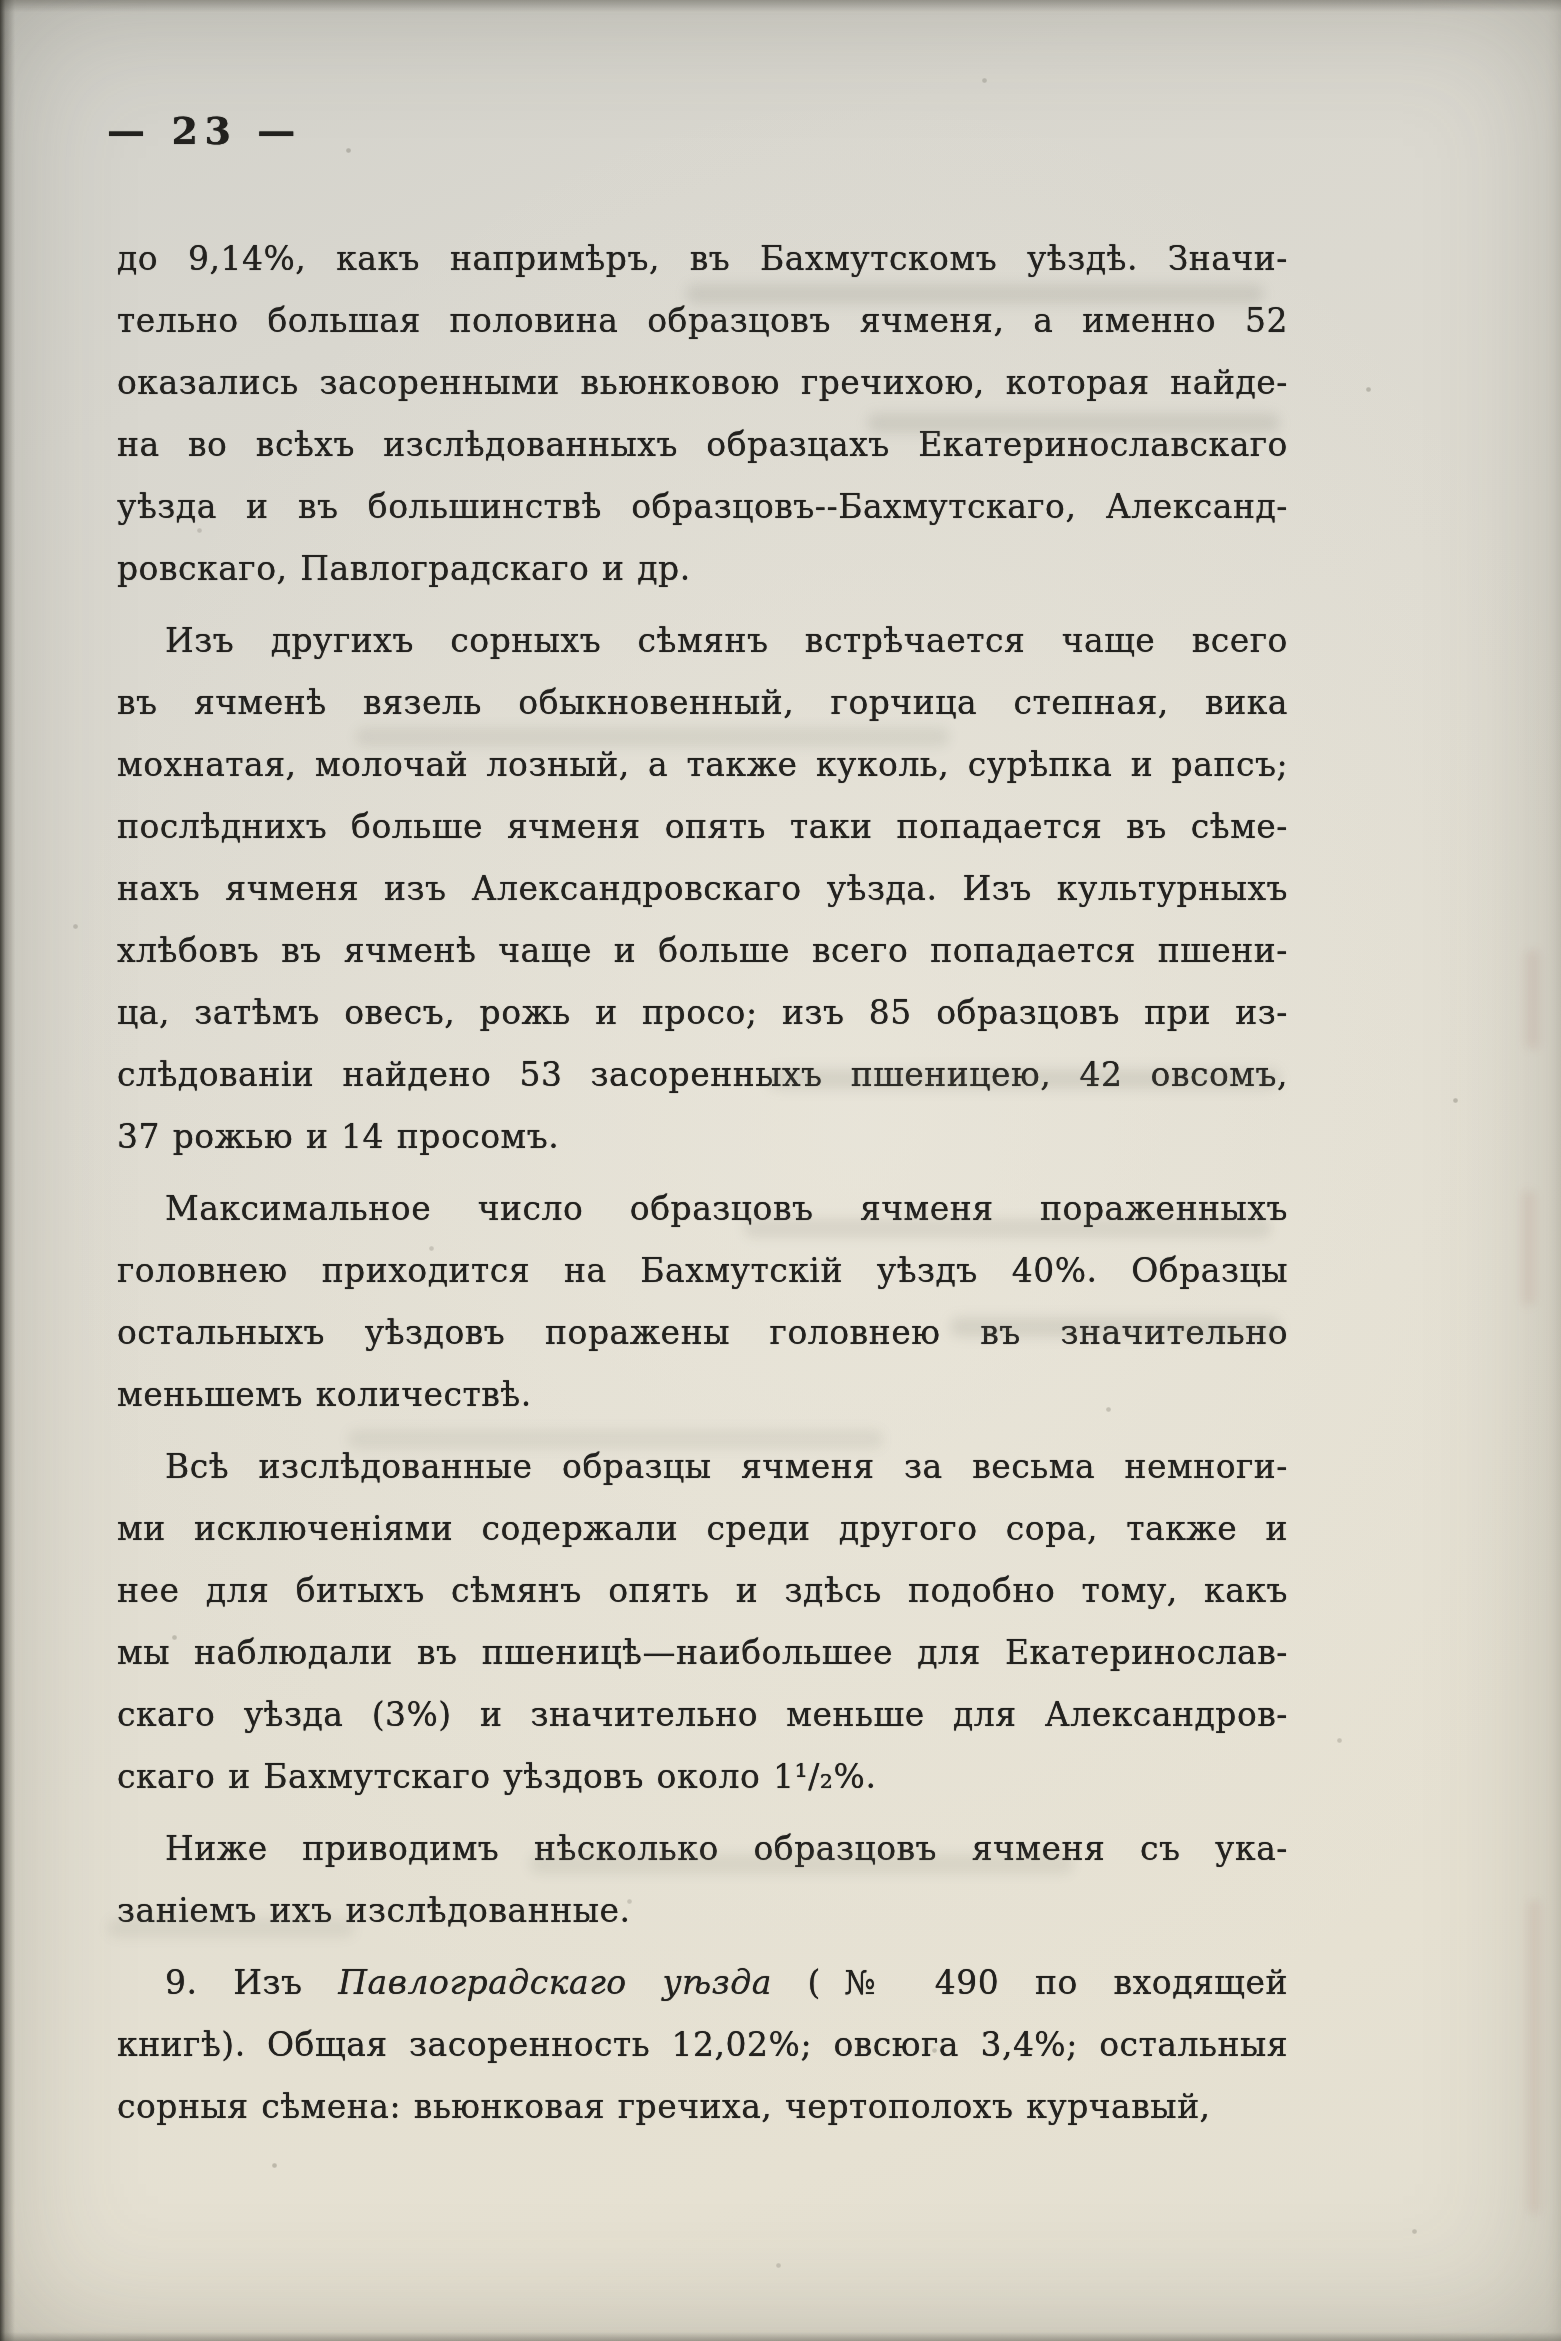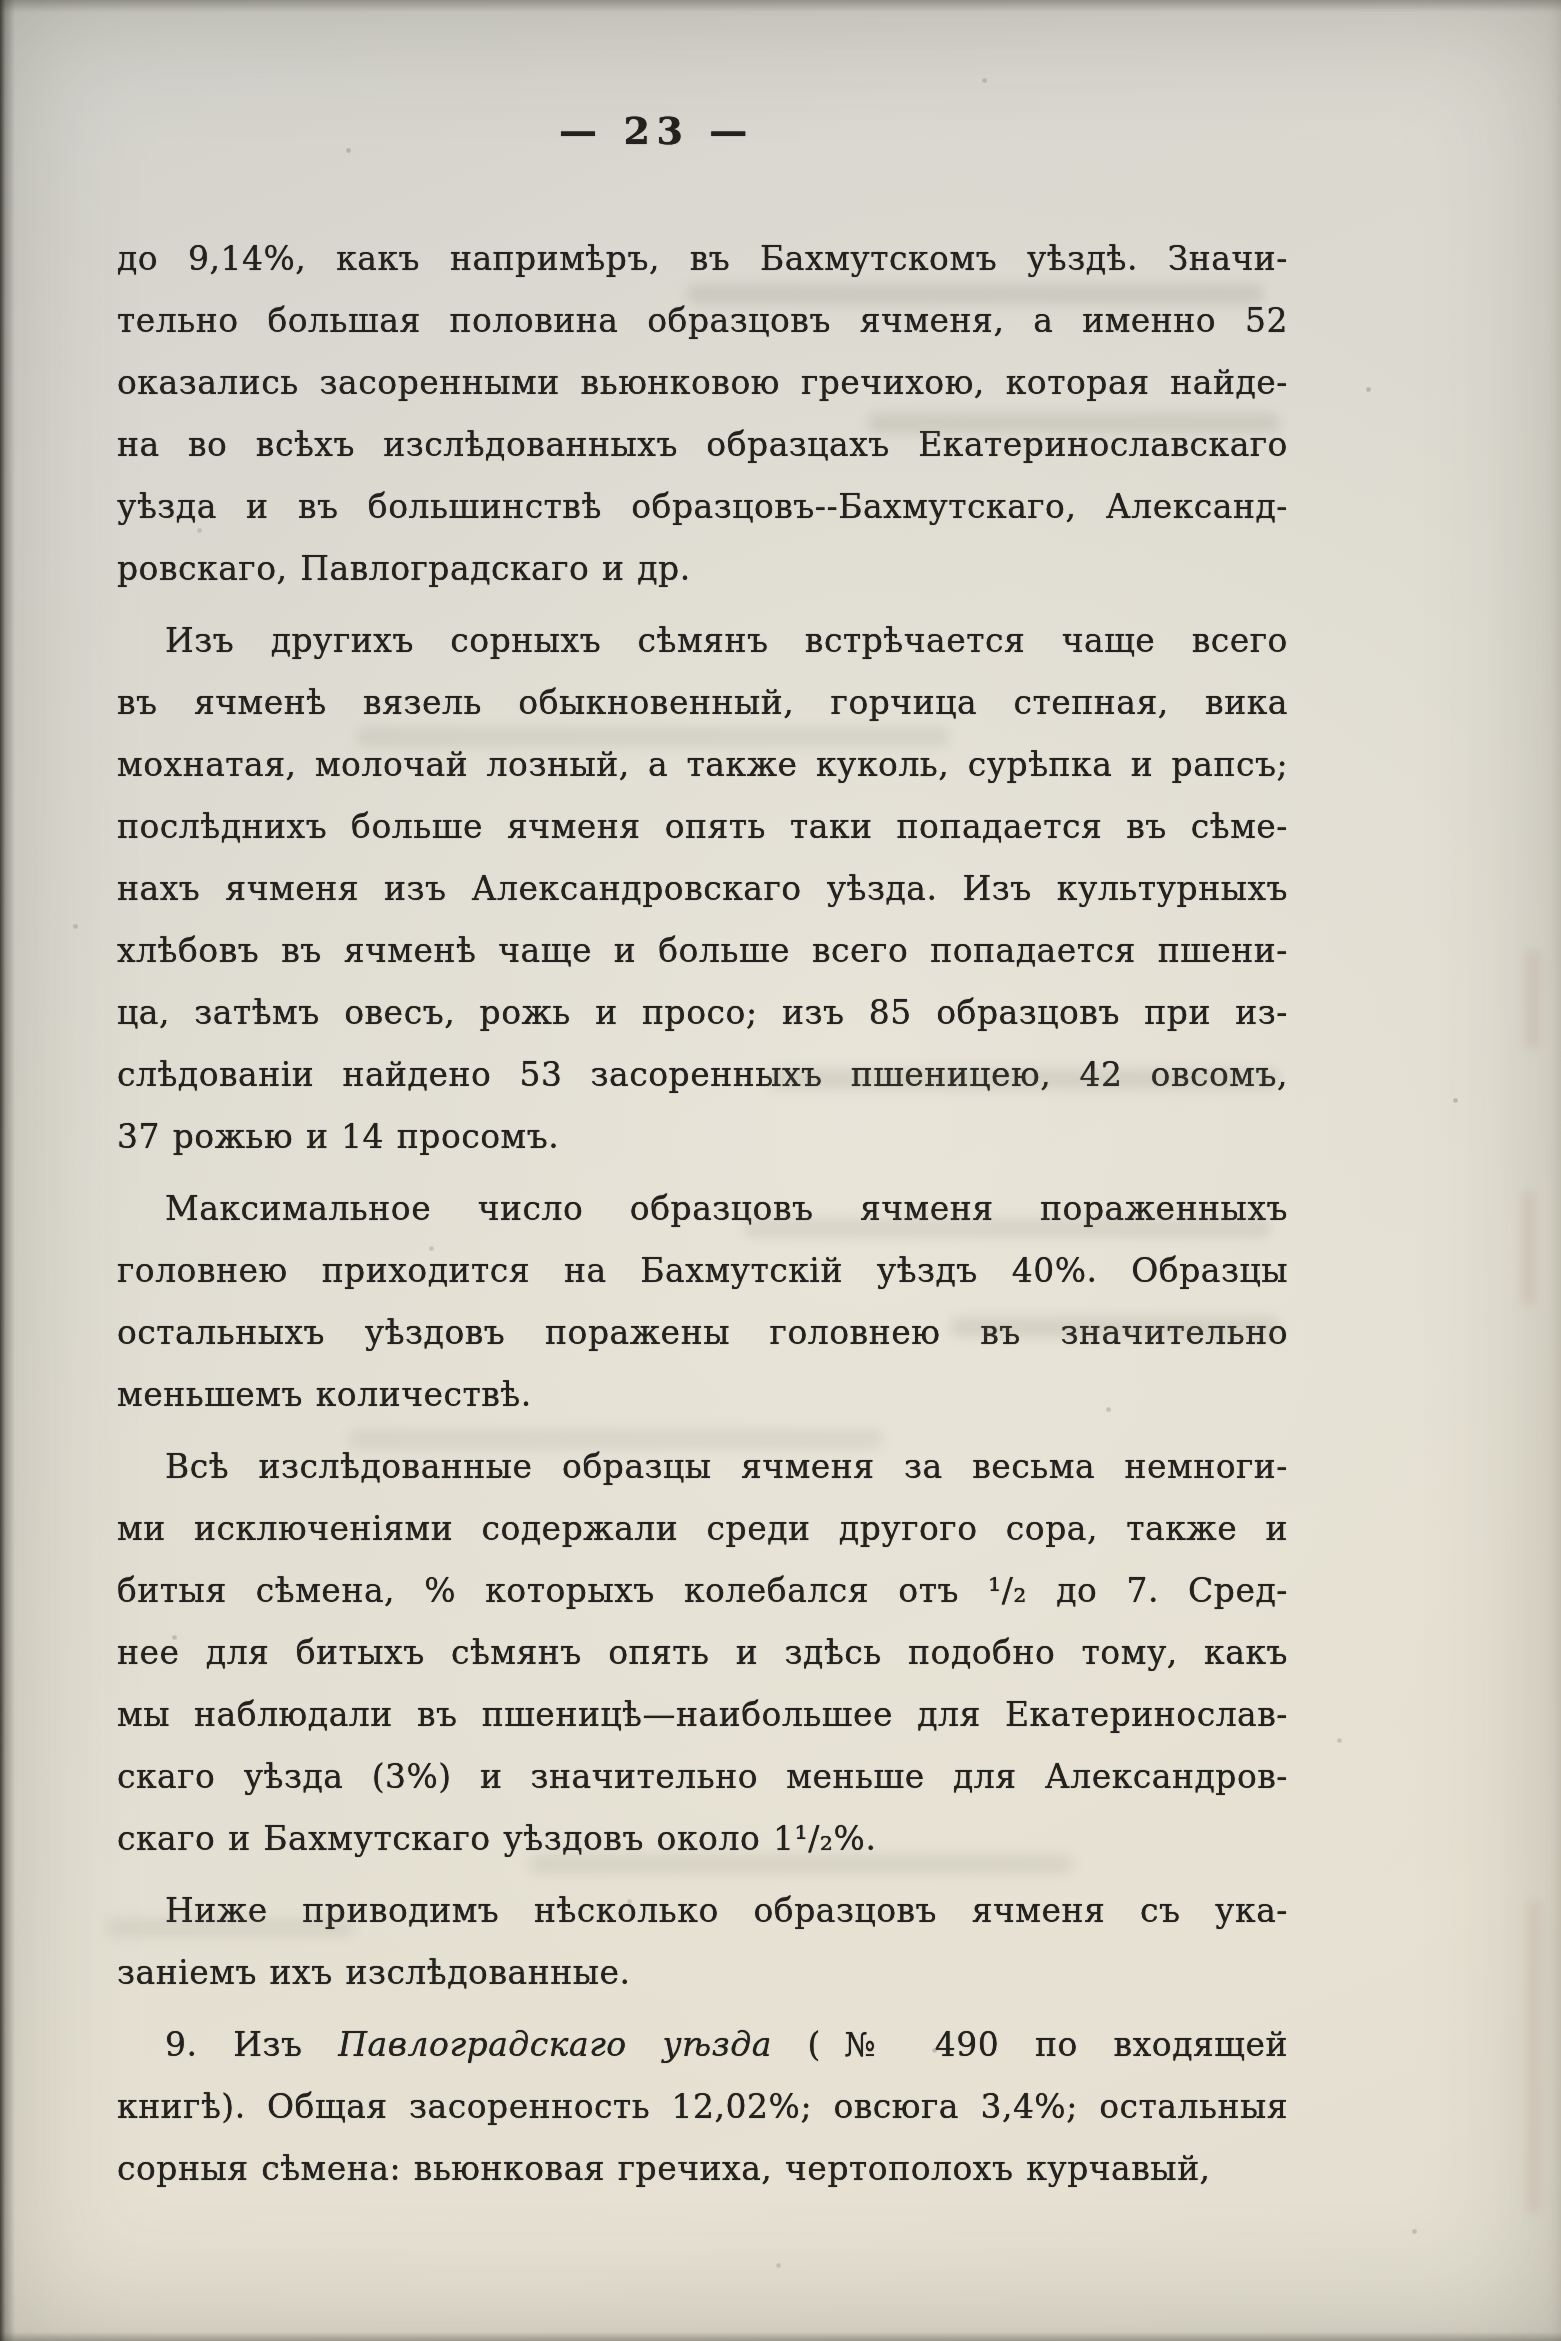"— 23 —" .folio { text-align: center -> none }
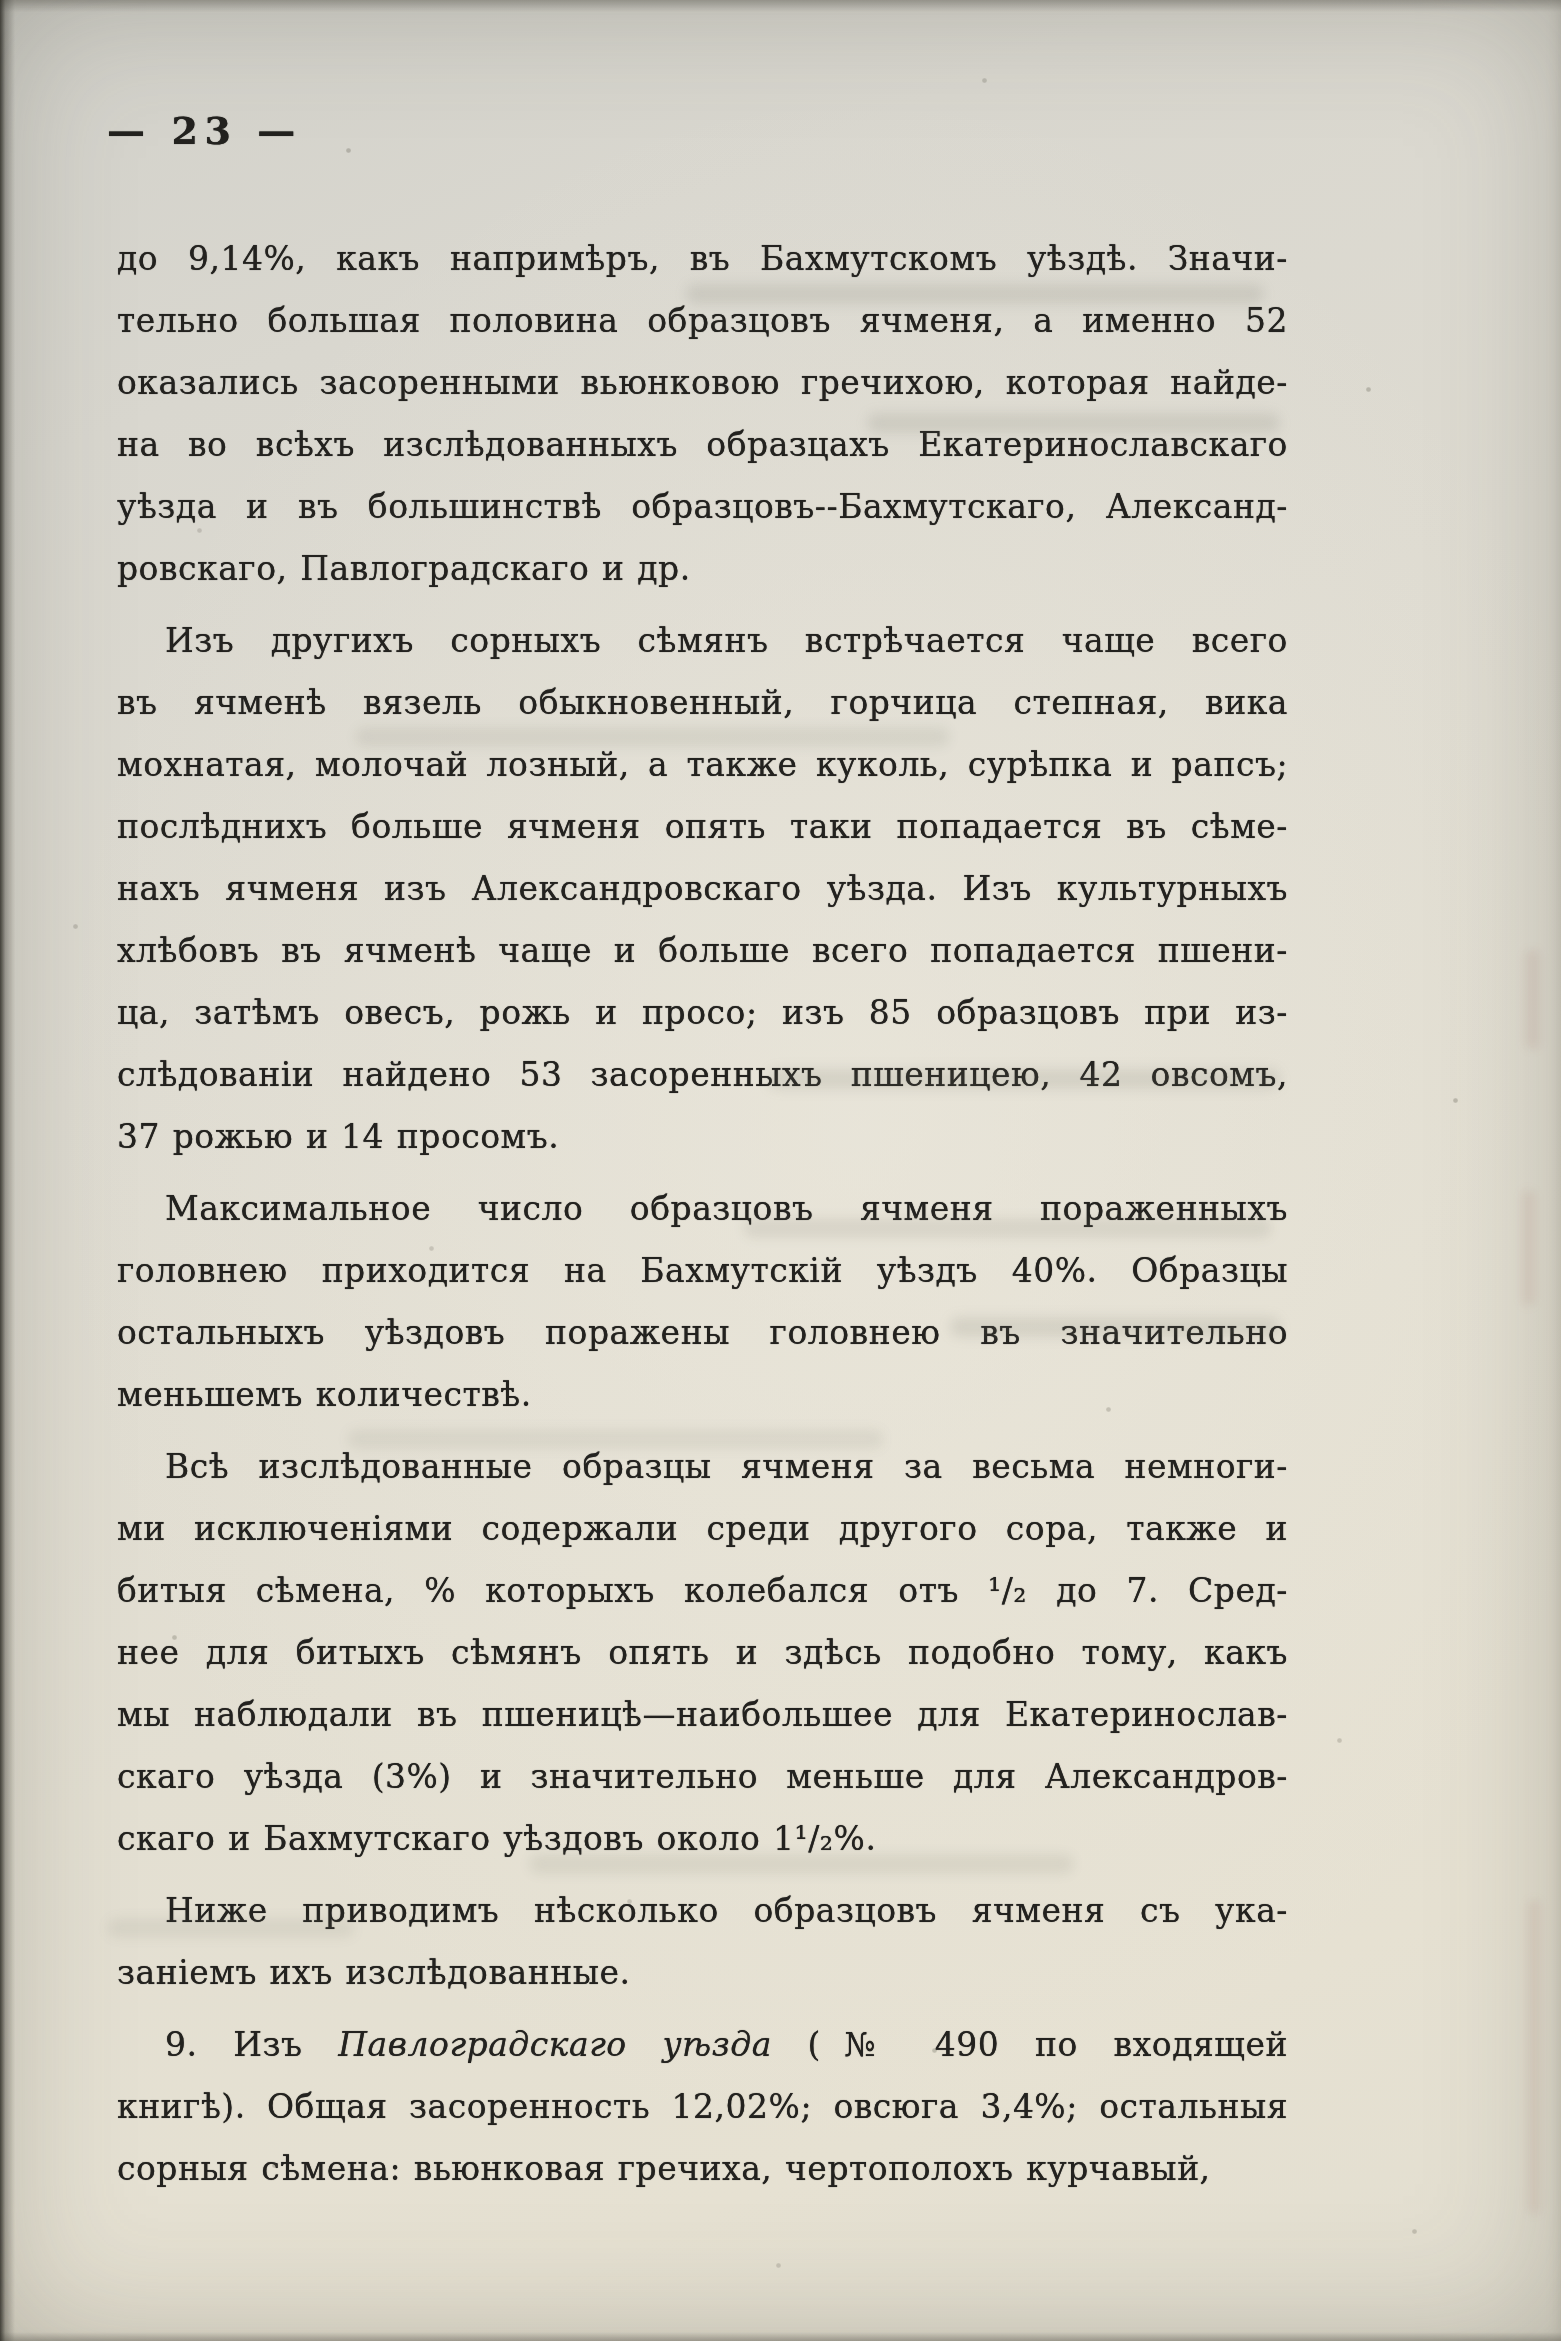"битыя сѣмена, % которыхъ колебался" div.line { html: <div><span>битыя сѣмена, % которыхъ колебался отъ ¹/₂ до 7. Сред-</span></div> -> none }
